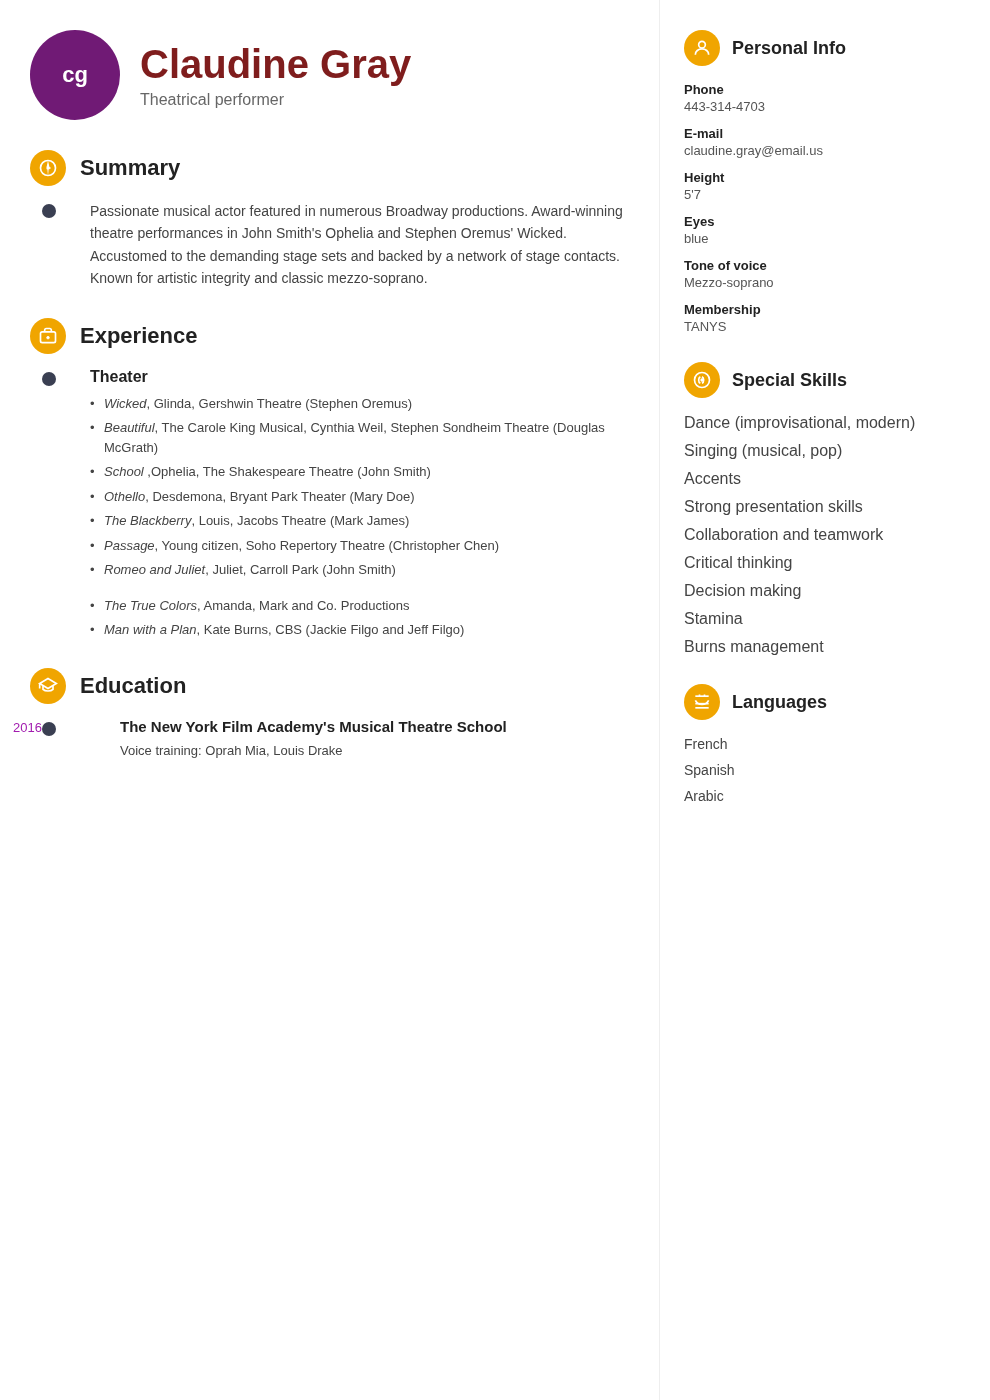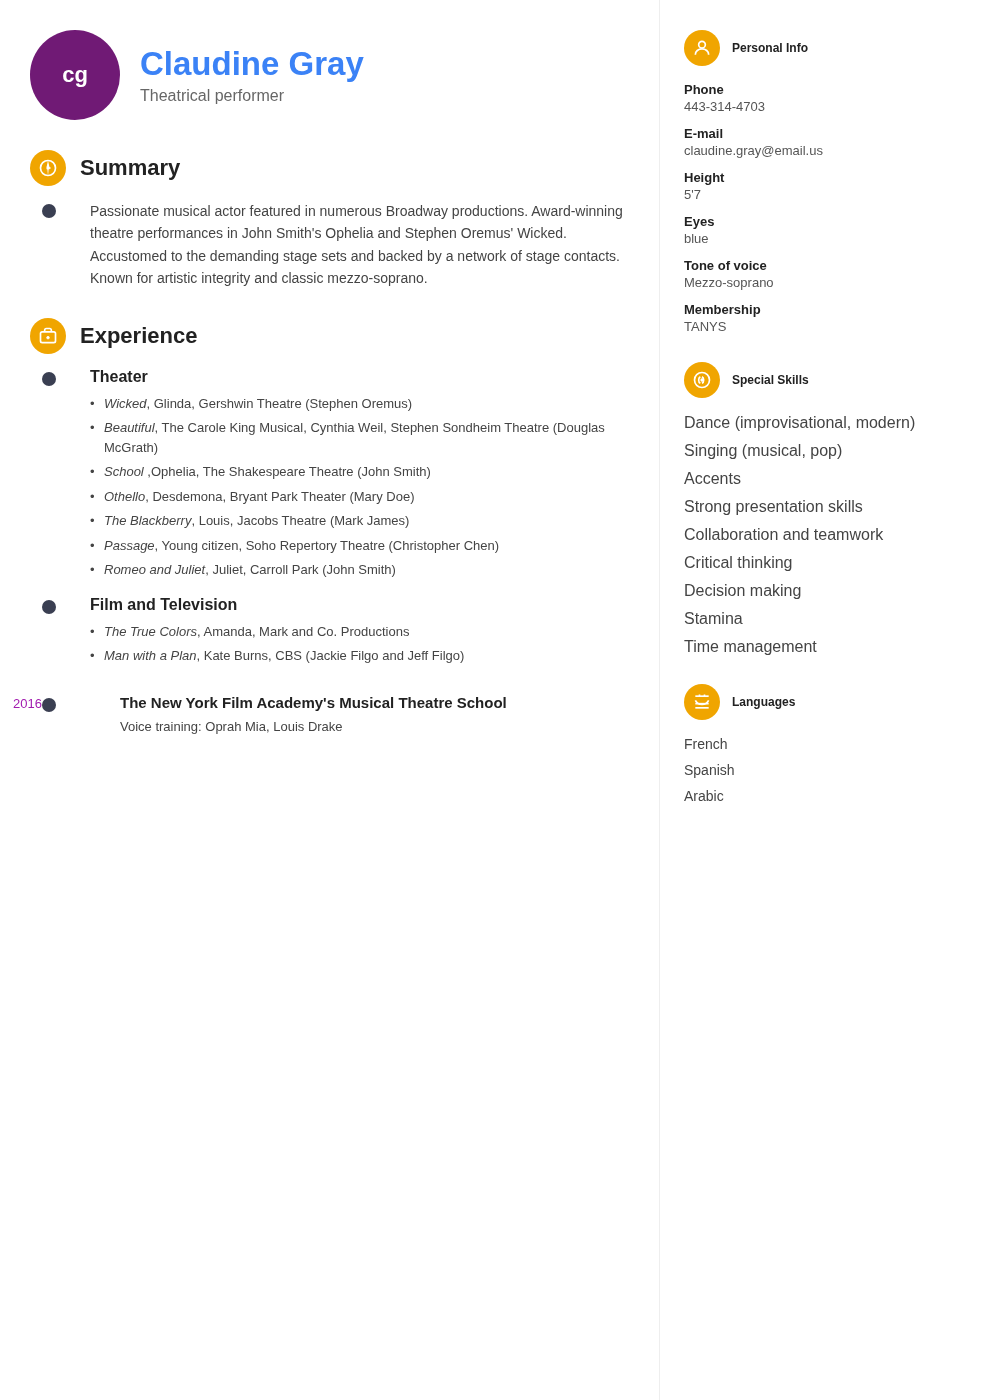"Claudine Gray" .header-text h1 { color: #3b82f6 -> #7f1d1d; font-size: 33px -> 40px }
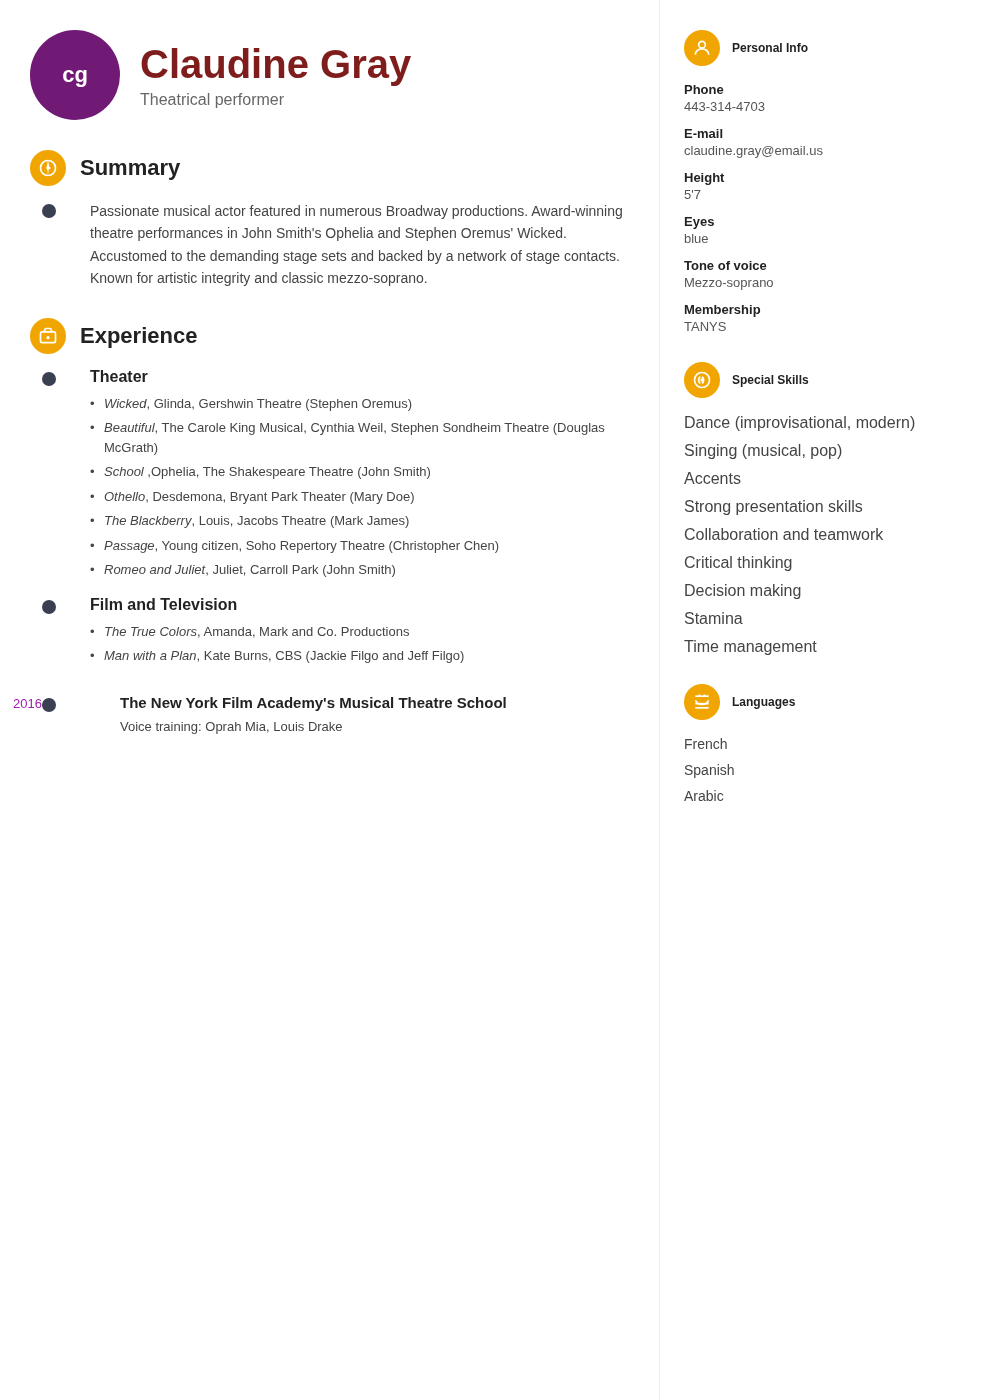"Personal Info" .right-section-title { font-size: 12px -> 18px }
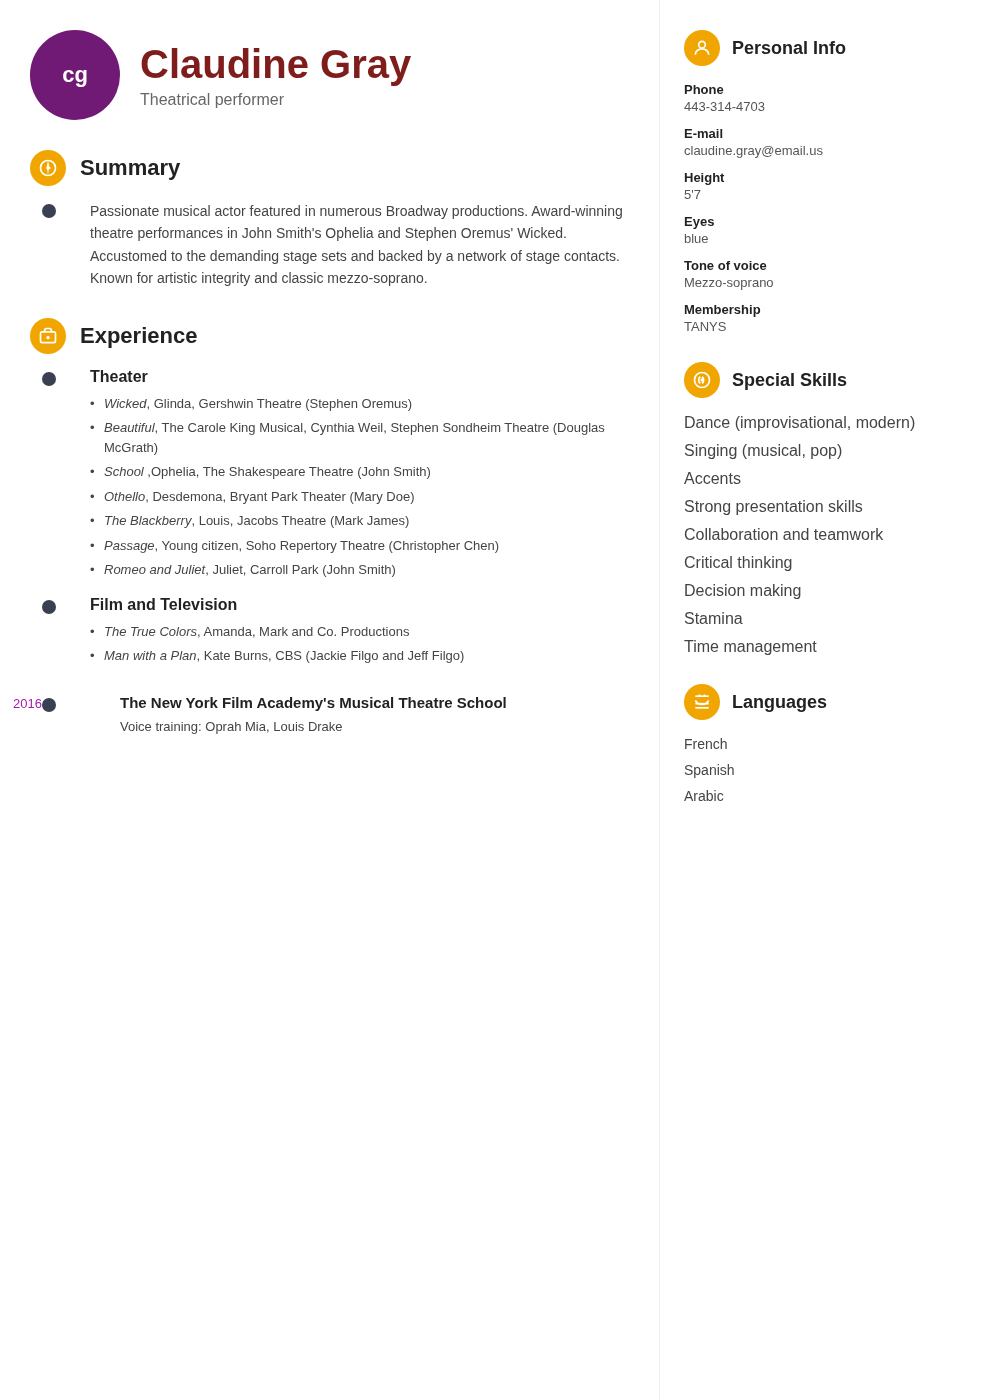"Film and Television" div.exp-category-title { html: <div> <div></div> Film and Television </div> -> none }
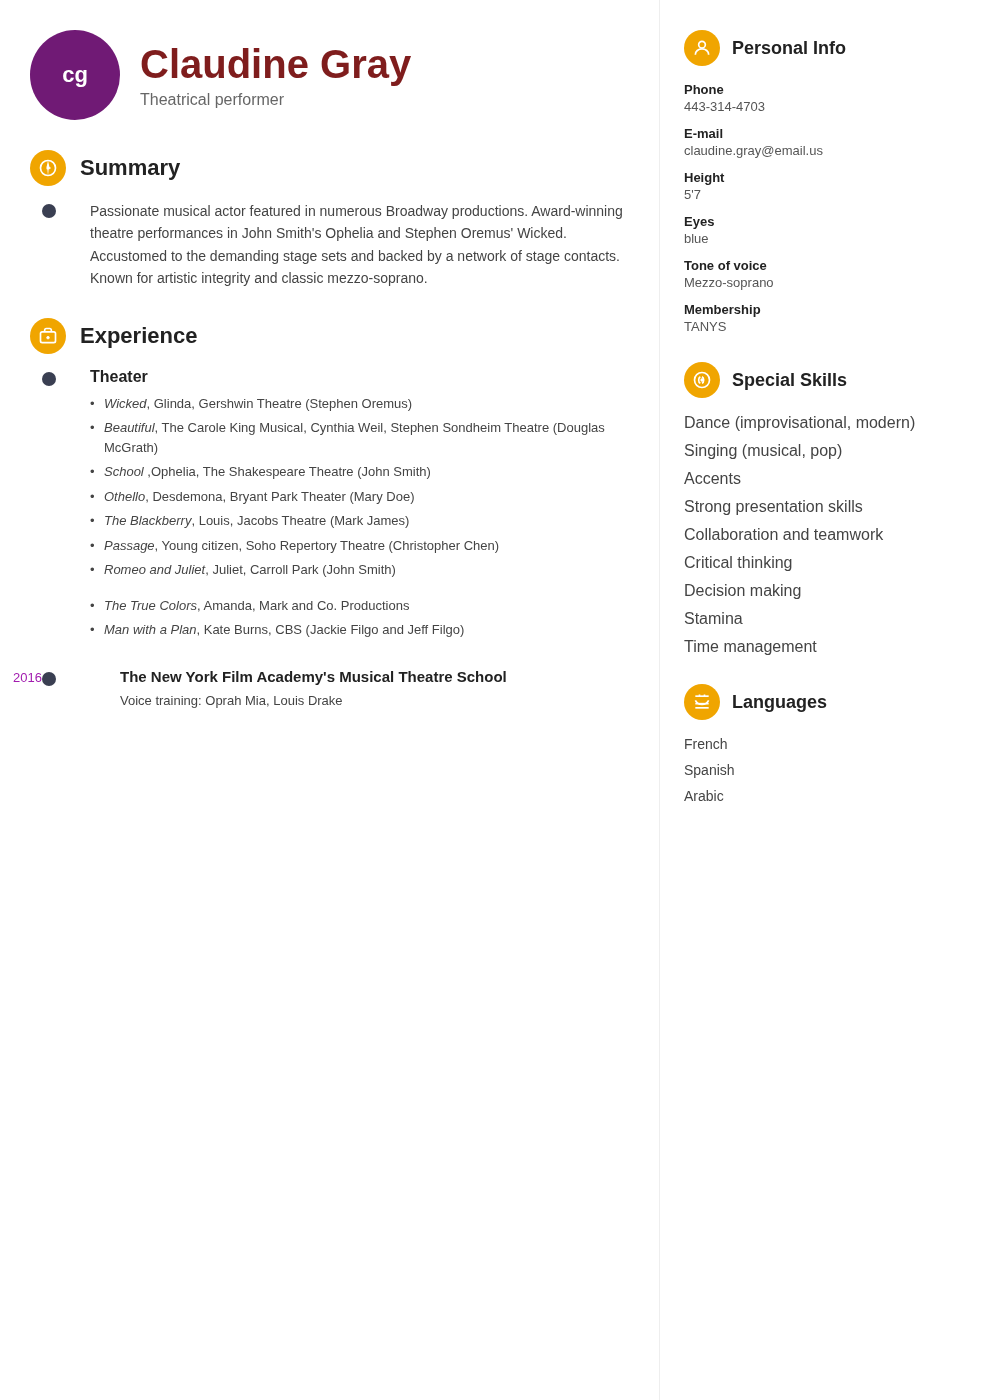"Time management" div.skill-item { text: Time -> Burns }
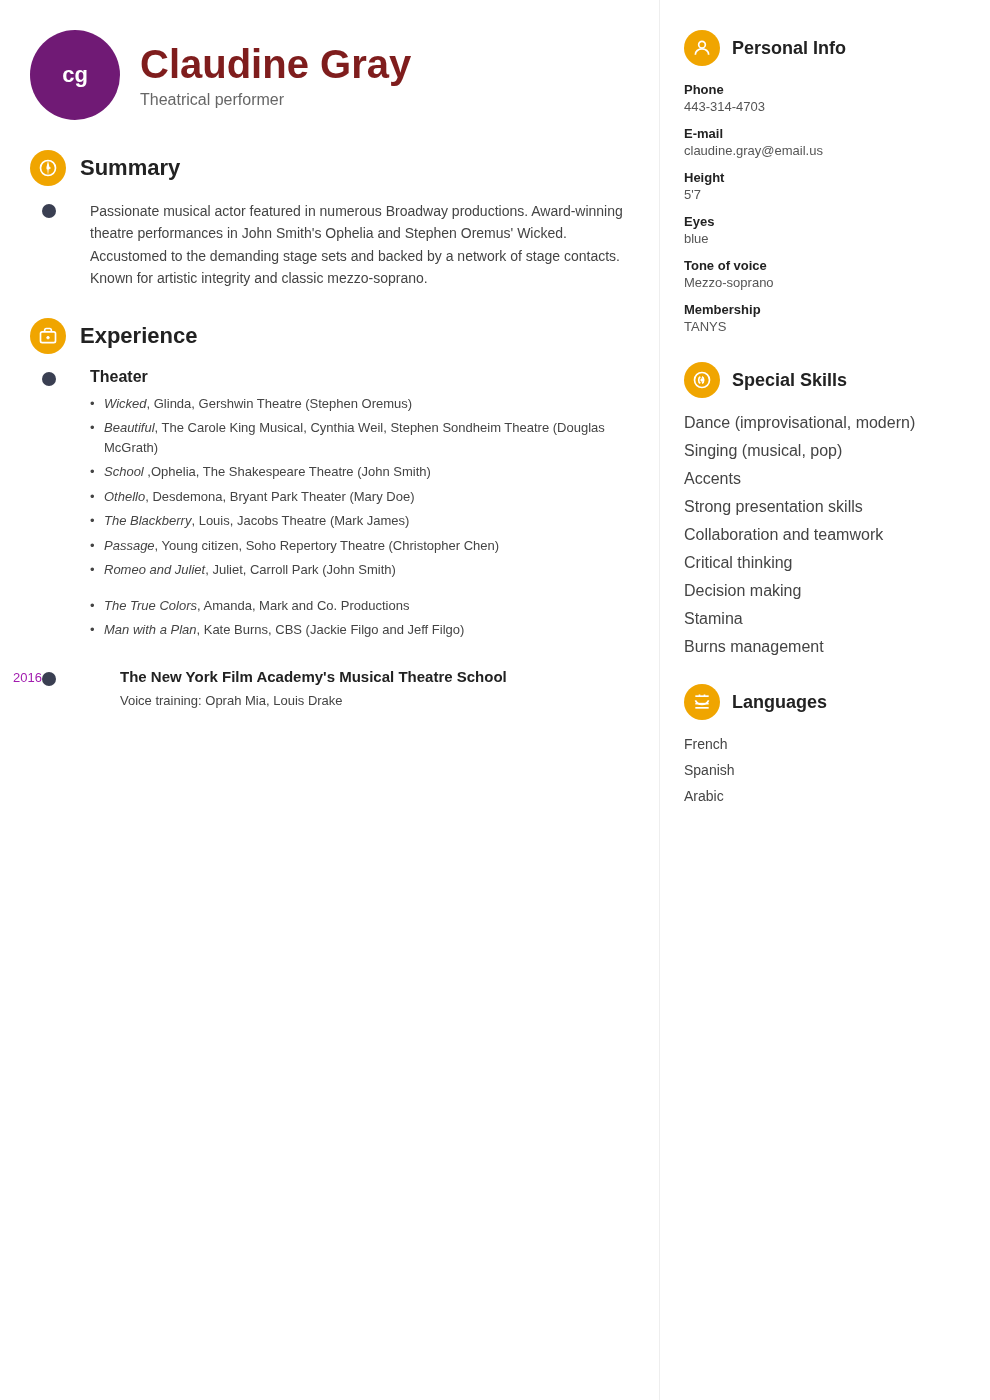"Education" div.section-header { html: none -> <div> <div> <svg> <path></path> <path></path> <path></path> </svg> </div> <span>Education</span> </div> }
